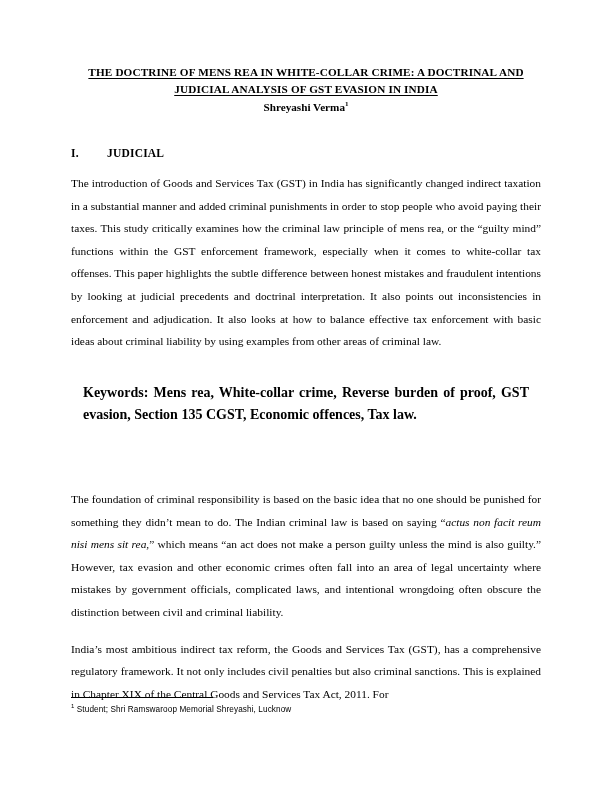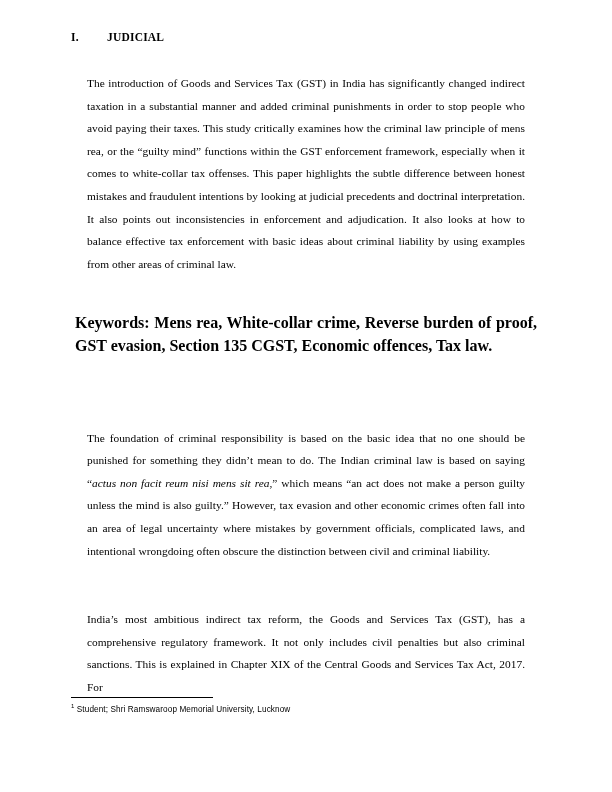"THE DOCTRINE OF MENS REA" div.title-block { html: none -> <div> <div>THE DOCTRINE OF MENS REA IN WHITE-COLLAR CRIME: A DOCTRINAL AND</div> <div>JUDICIAL ANALYSIS OF GST EVASION IN INDIA</div> <div><span>Shreyashi Verma</span><sup>1</sup></div> </div> }
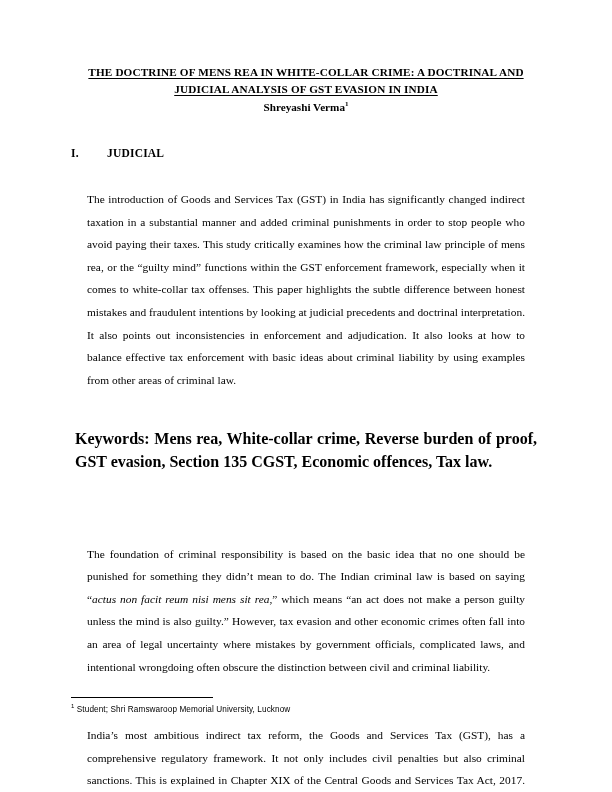"The introduction of Goods and" .para { margin: 16px -> 0 }
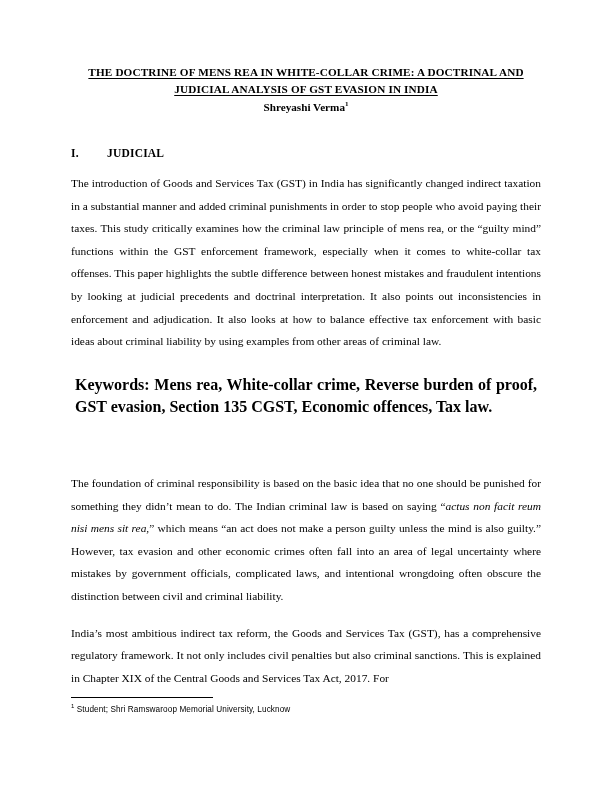"Keywords: Mens rea, White-collar crime," .keywords { font-size: 16px -> 14px; margin: 4px -> 12px }
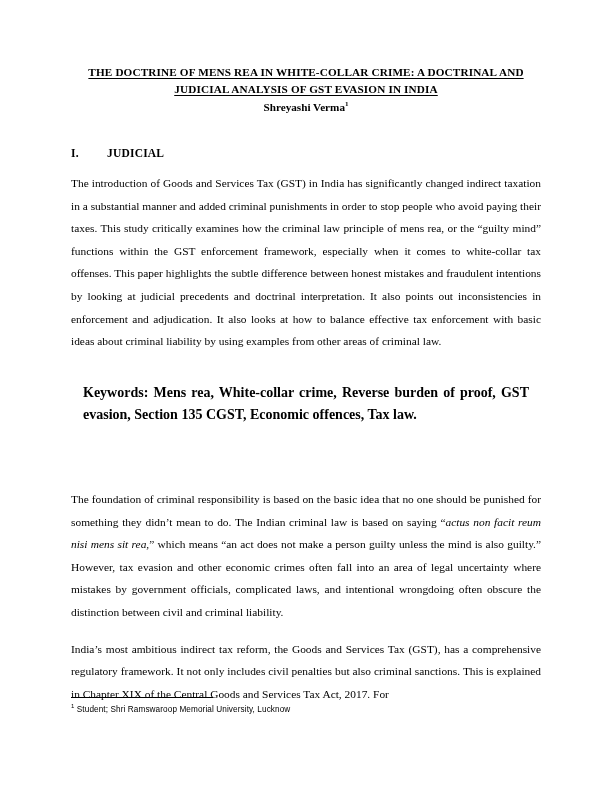"India’s most ambitious indirect tax" p.para { text: 2017 -> 2011 }
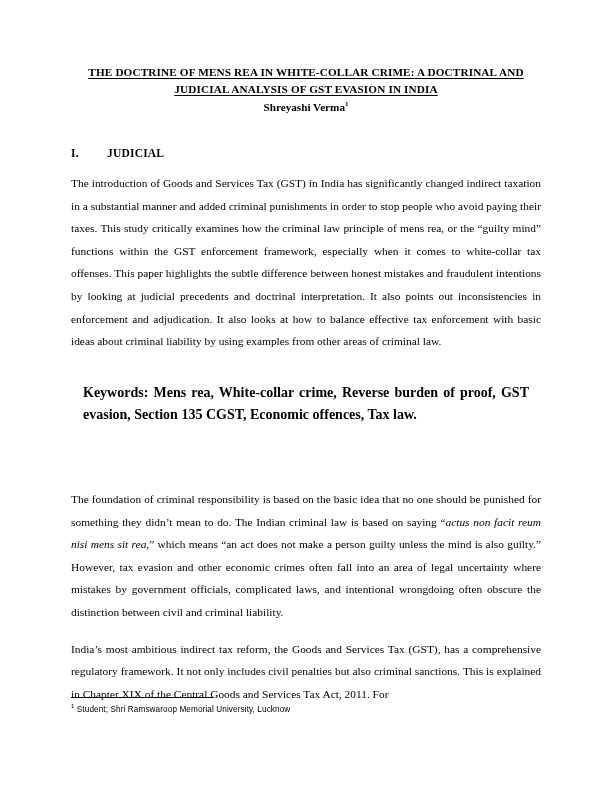"Student; Shri Ramswaroop Memorial" span { text: University -> Shreyashi }
